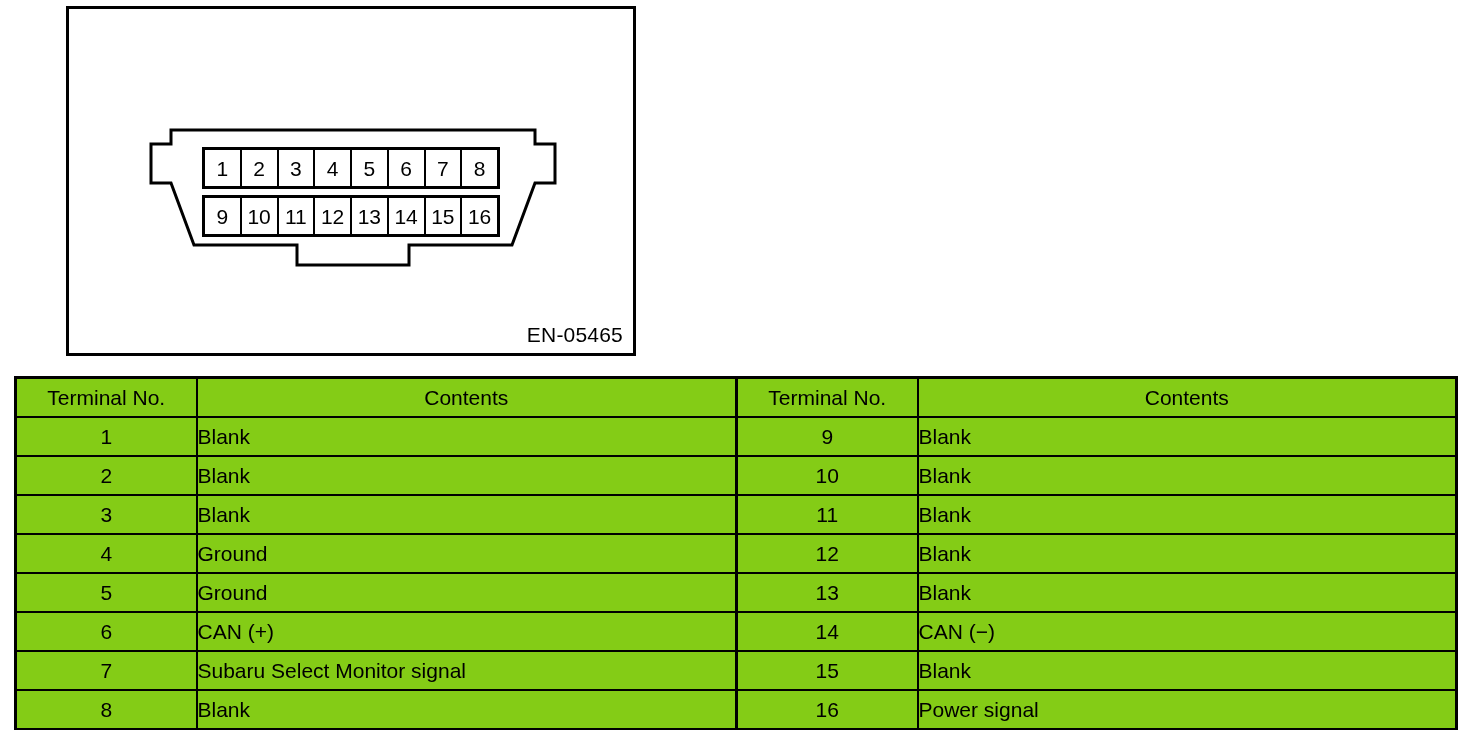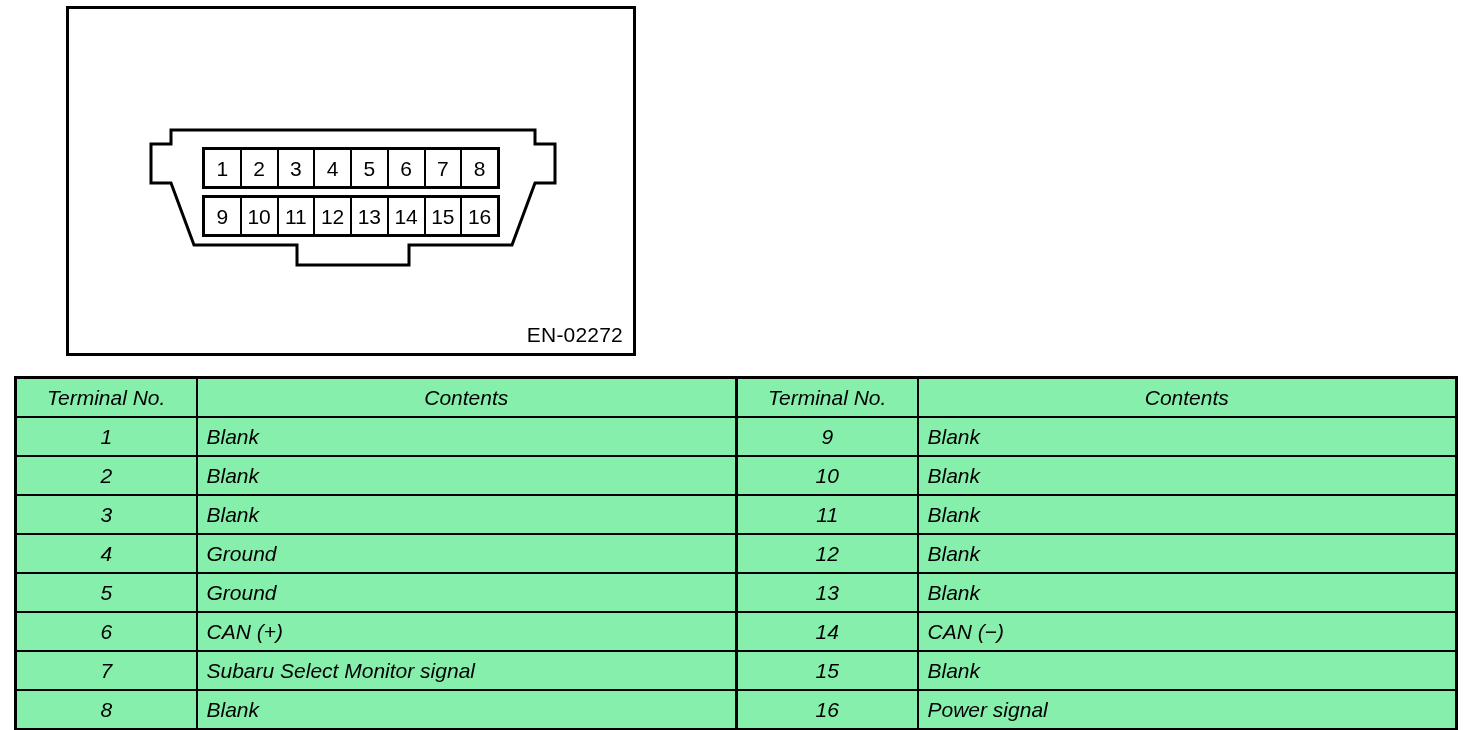"EN-02272" div { text: EN-02272 -> EN-05465 }
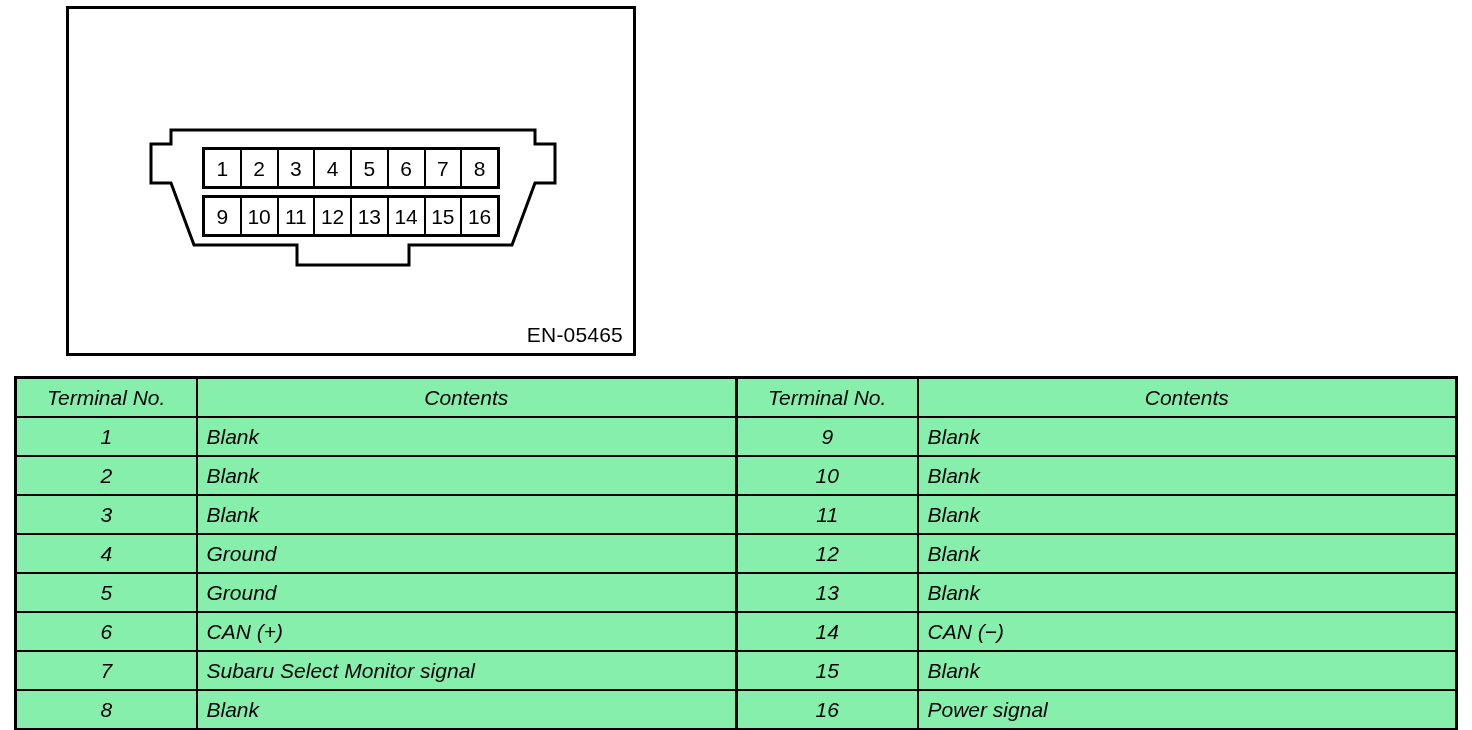"Terminal No." #terminal-table { background: #86efac -> #84cc16; font-style: italic -> none }
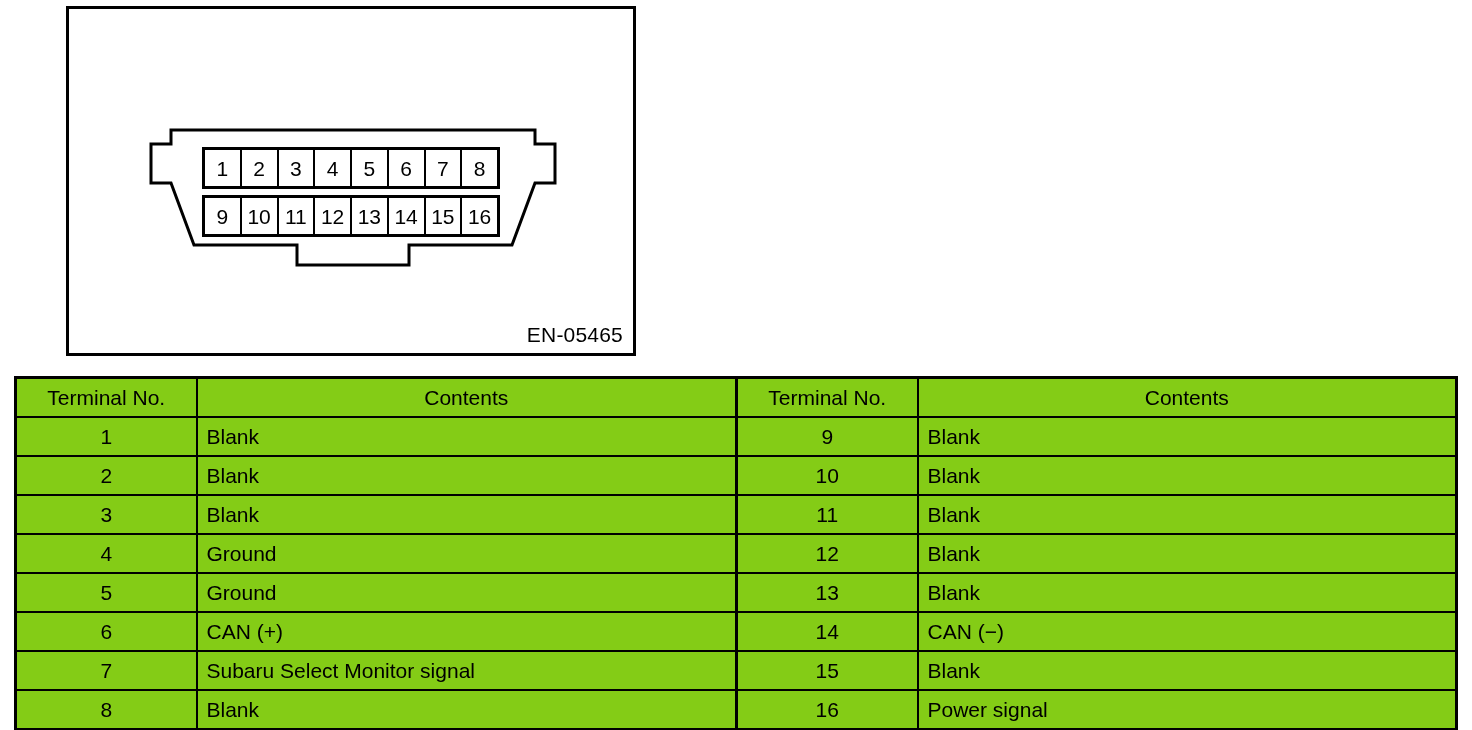"Blank" #terminal-table td.txt { padding-left: 9px -> none }
